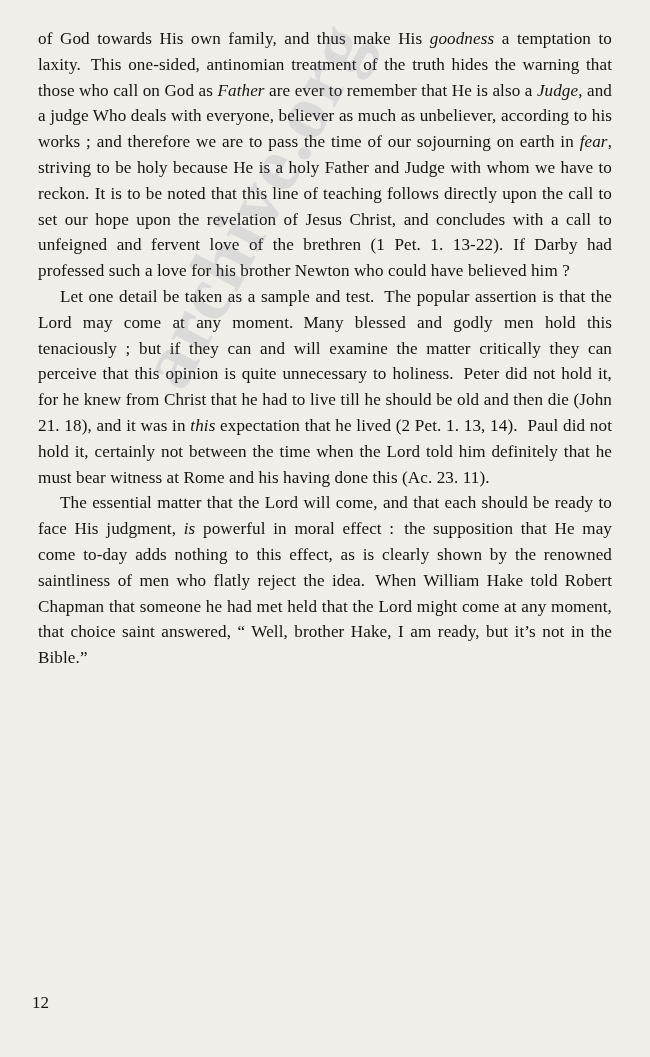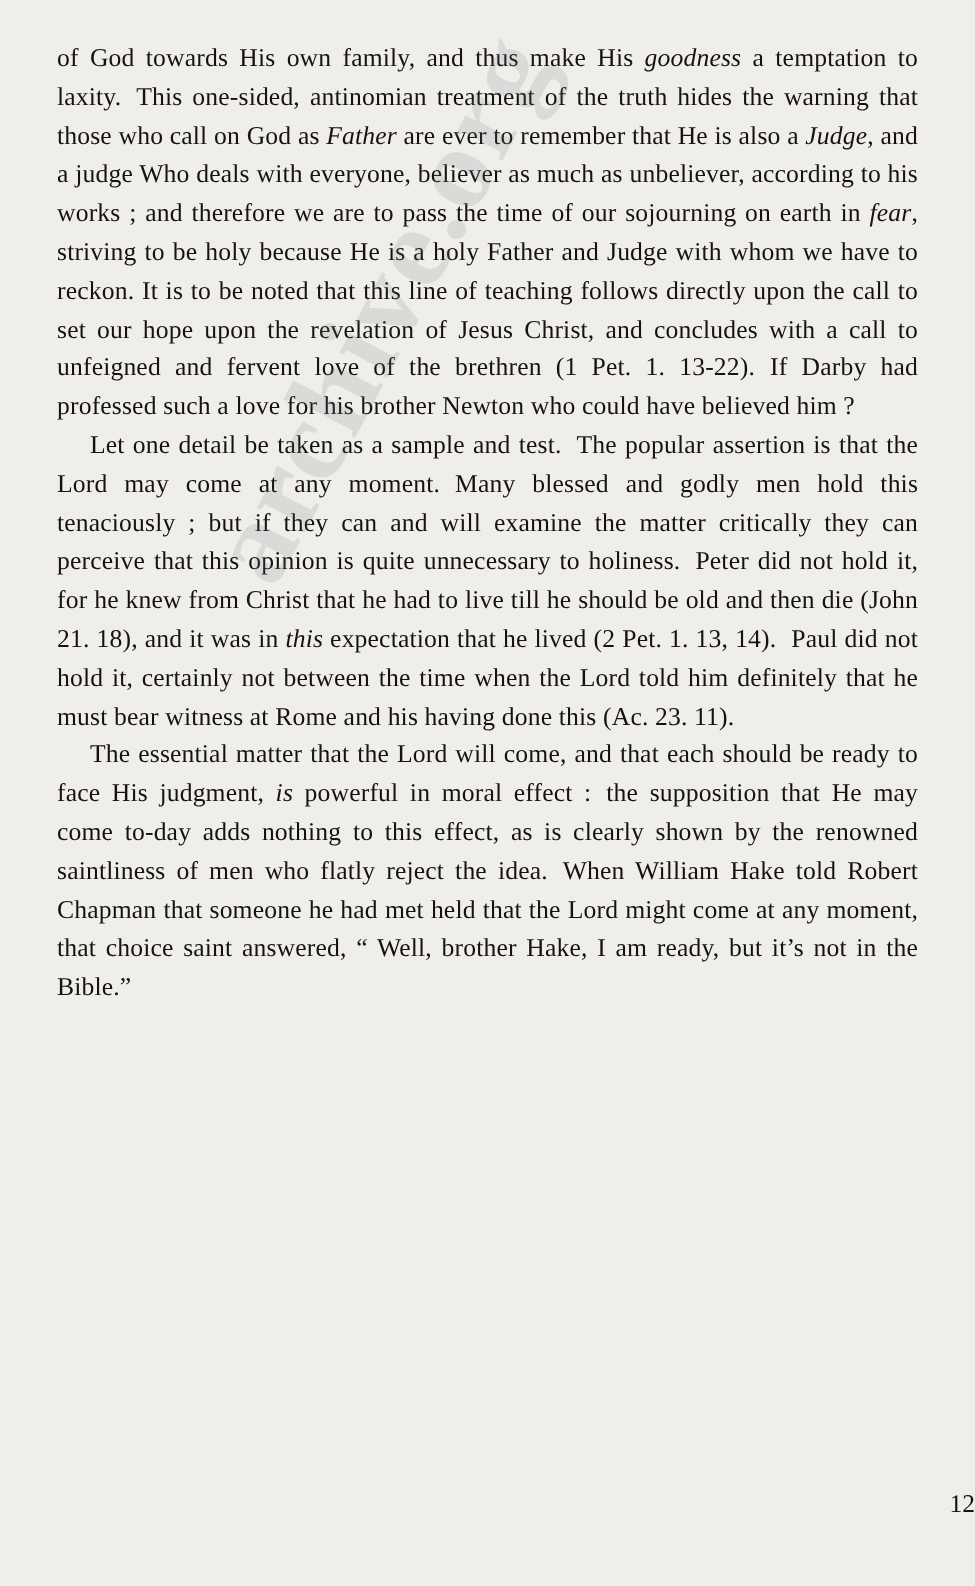"12" .folio { left: 12px -> 0; padding-left: none -> 32px; text-align: right -> left }
